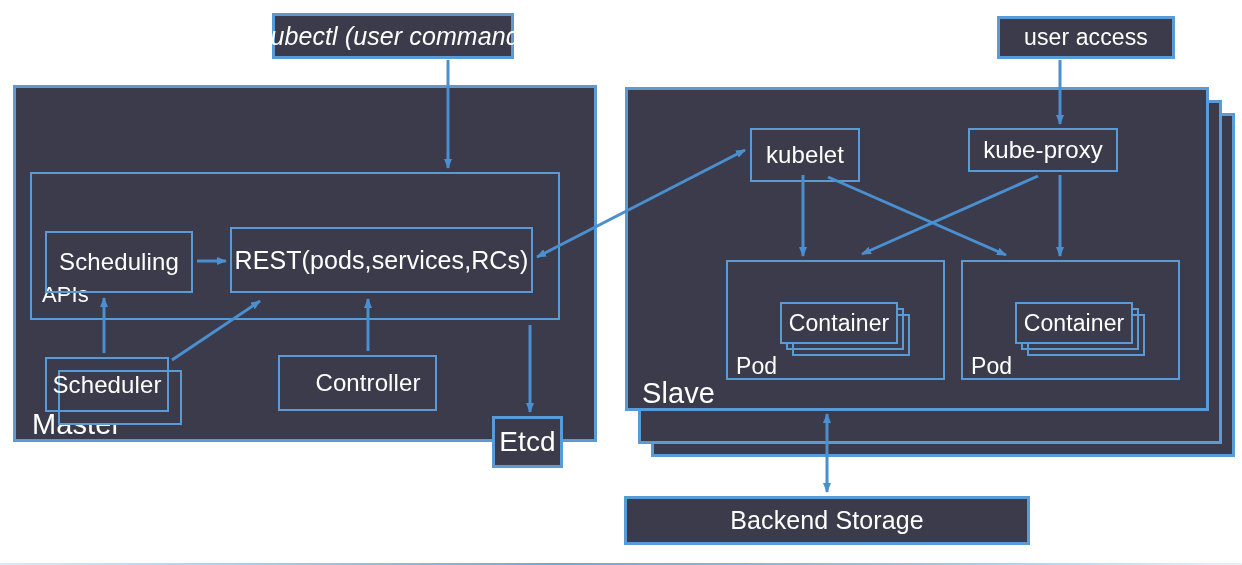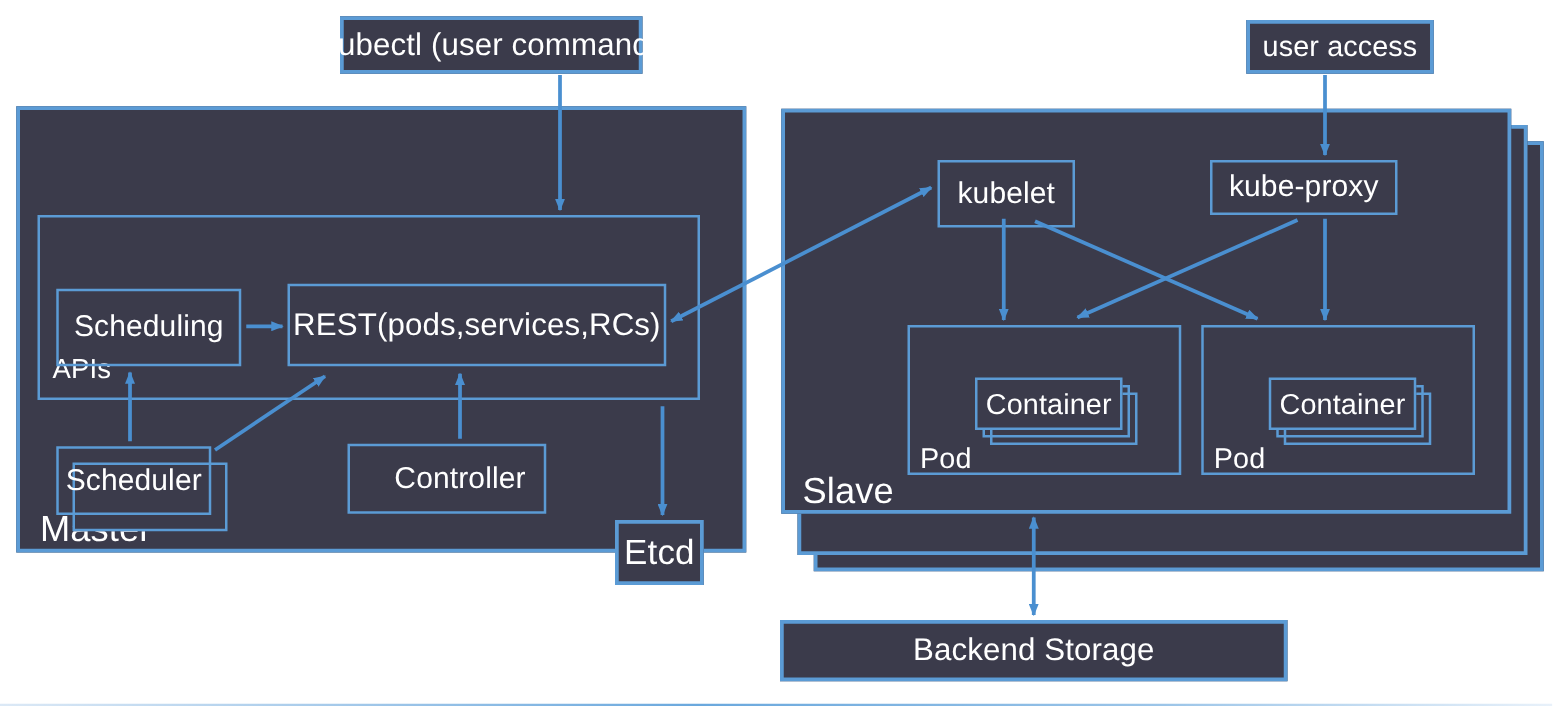"kubectl (user command)" div.box { font-style: none -> italic }
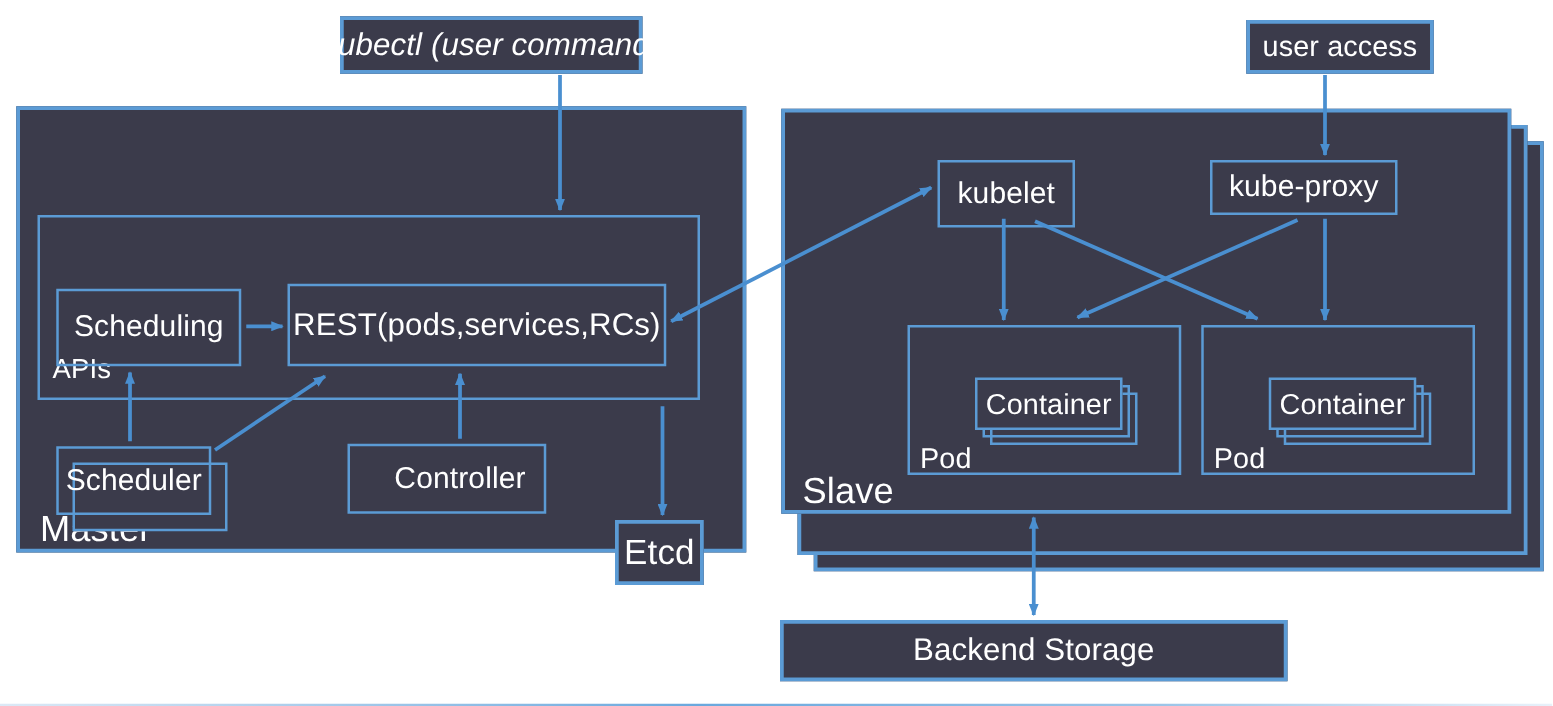"user access" div.box { width: 150px -> 178px }
